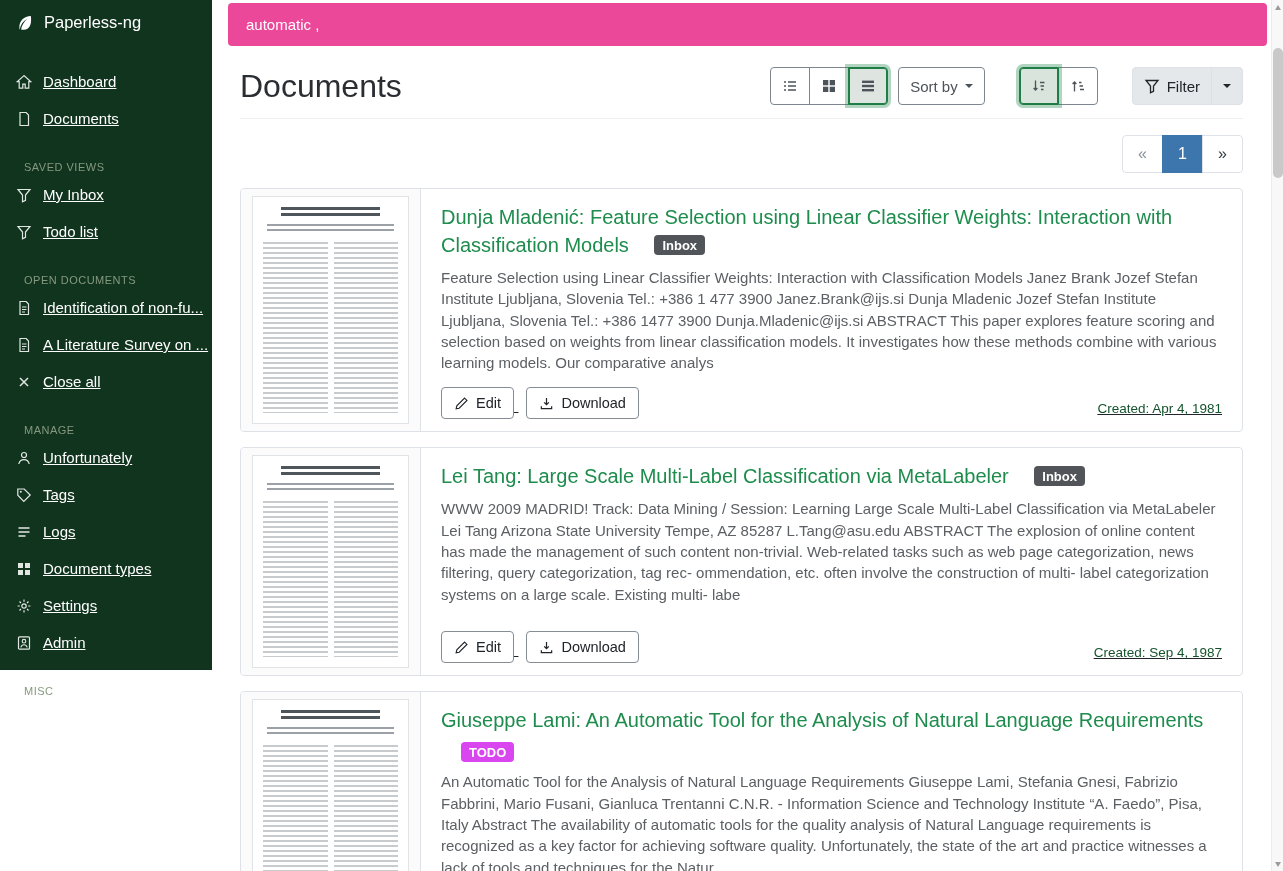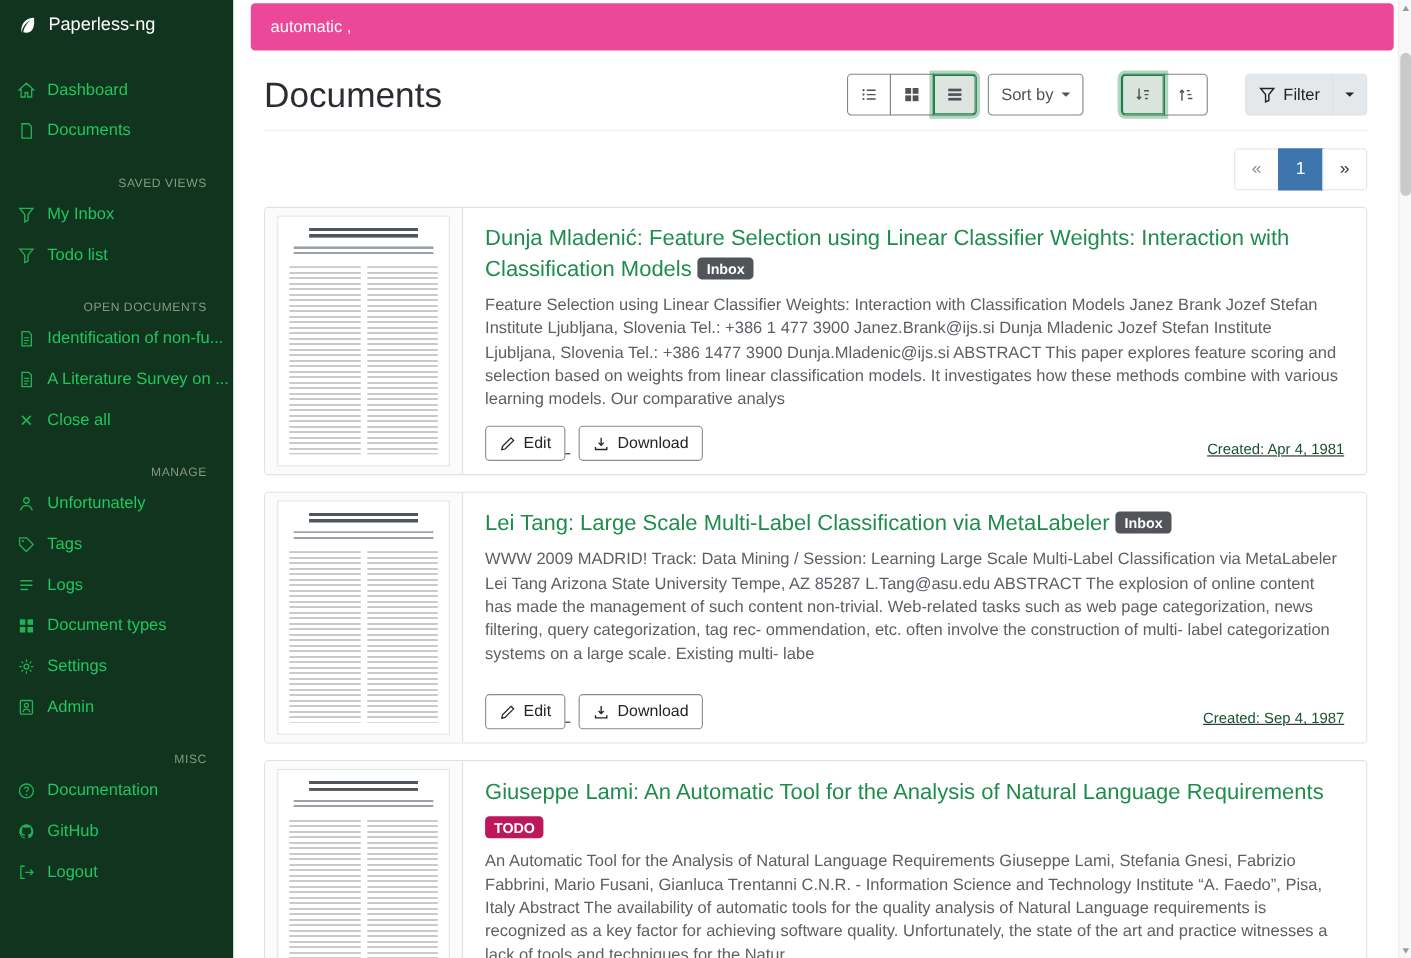"Paperless-ng" .sidebar { height: 871px -> 670px; text-align: right -> none }
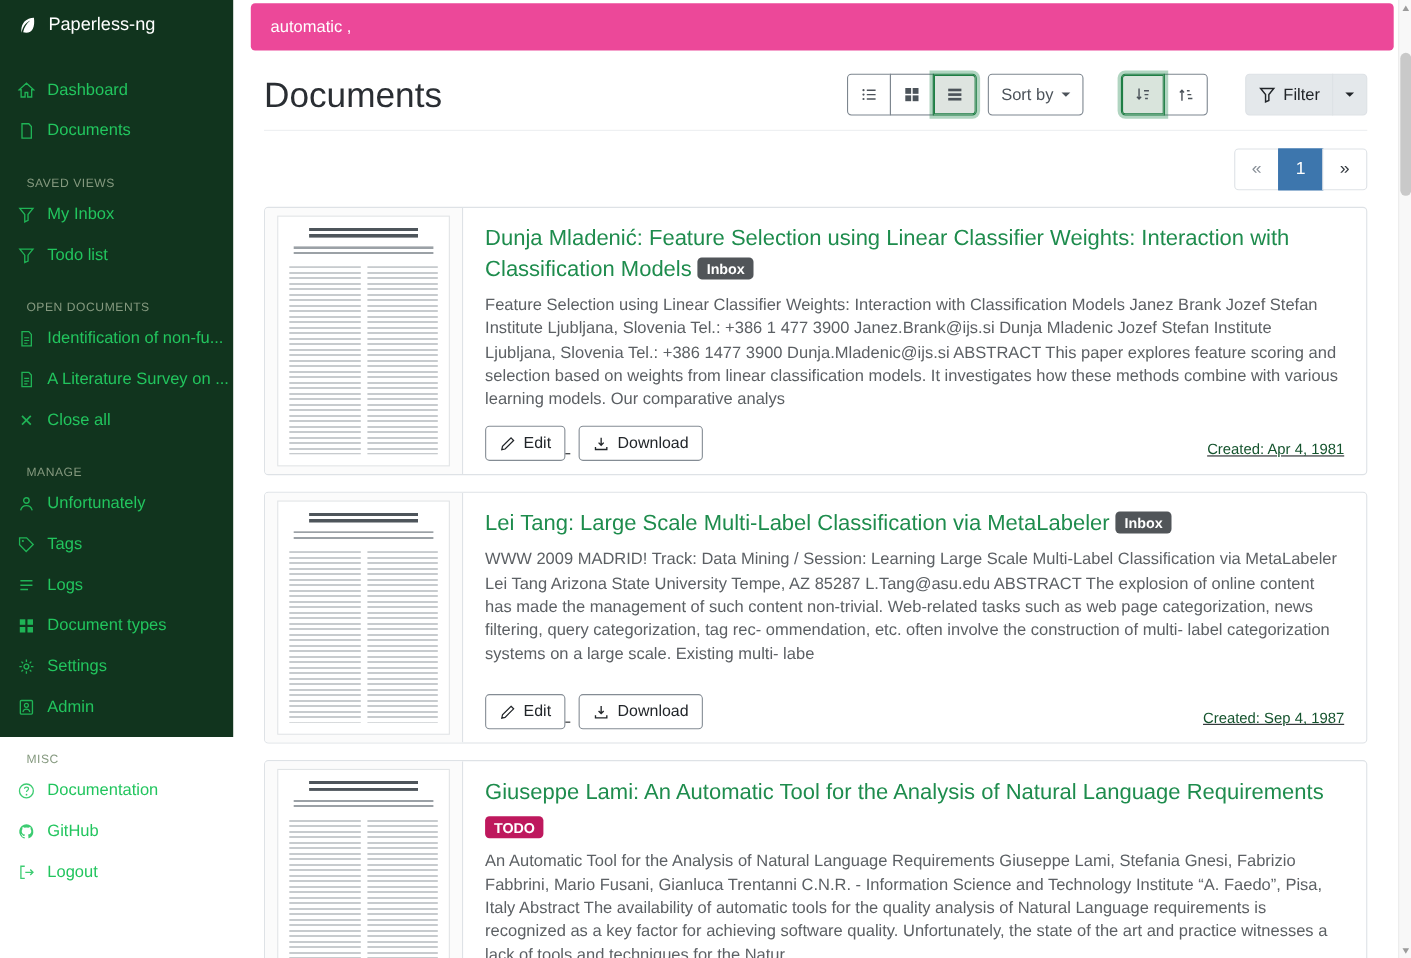"Dashboard" .nav-item { color: #22c55e -> #ffffff; text-decoration: none -> underline }
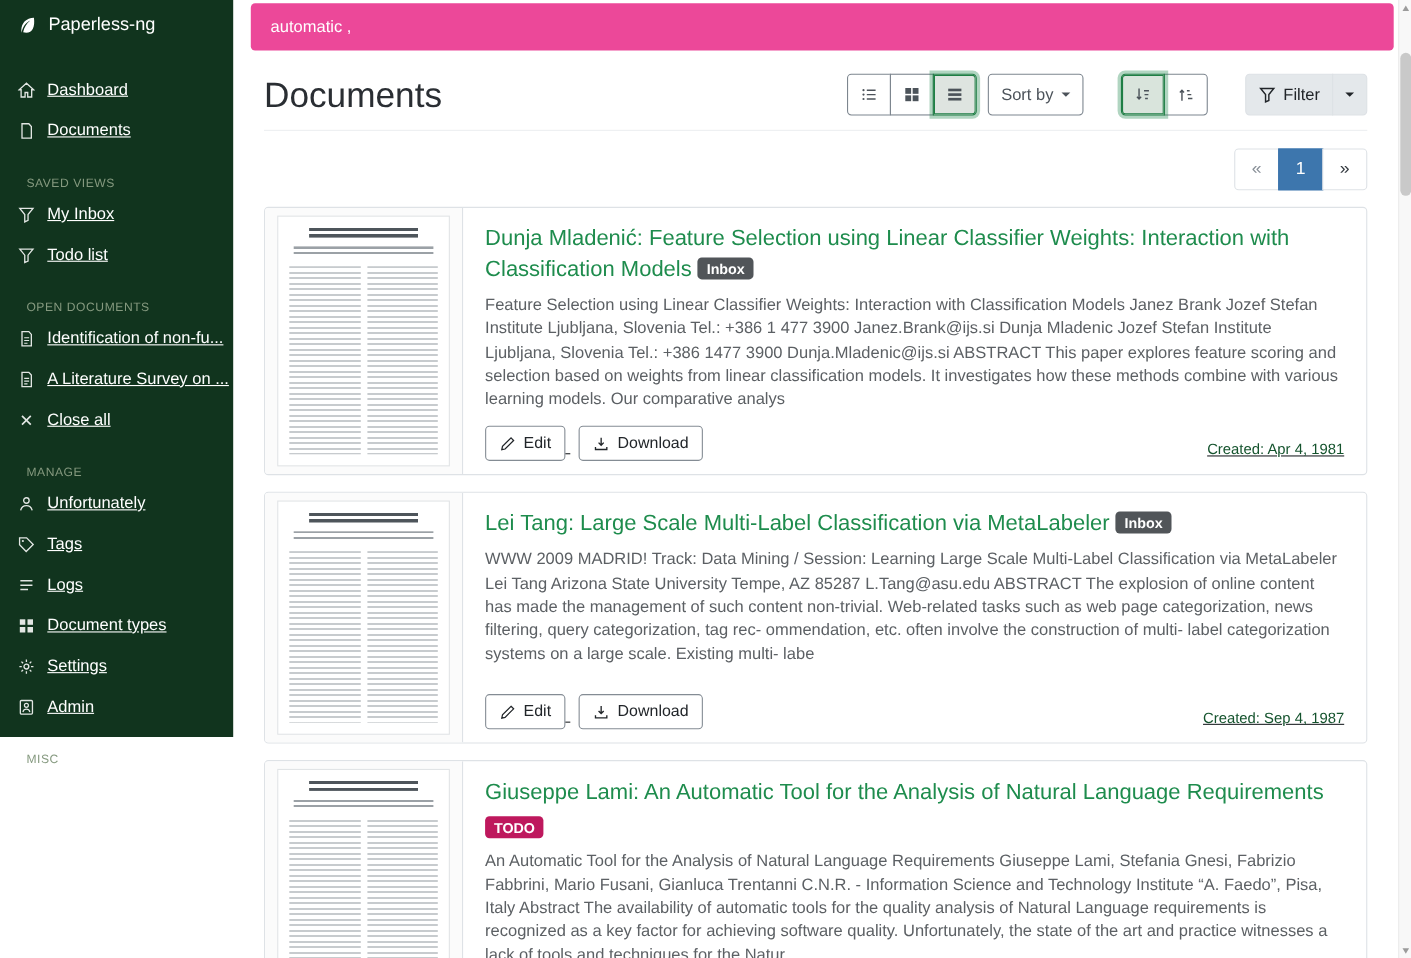"Inbox" .badge { margin-left: none -> 20px }
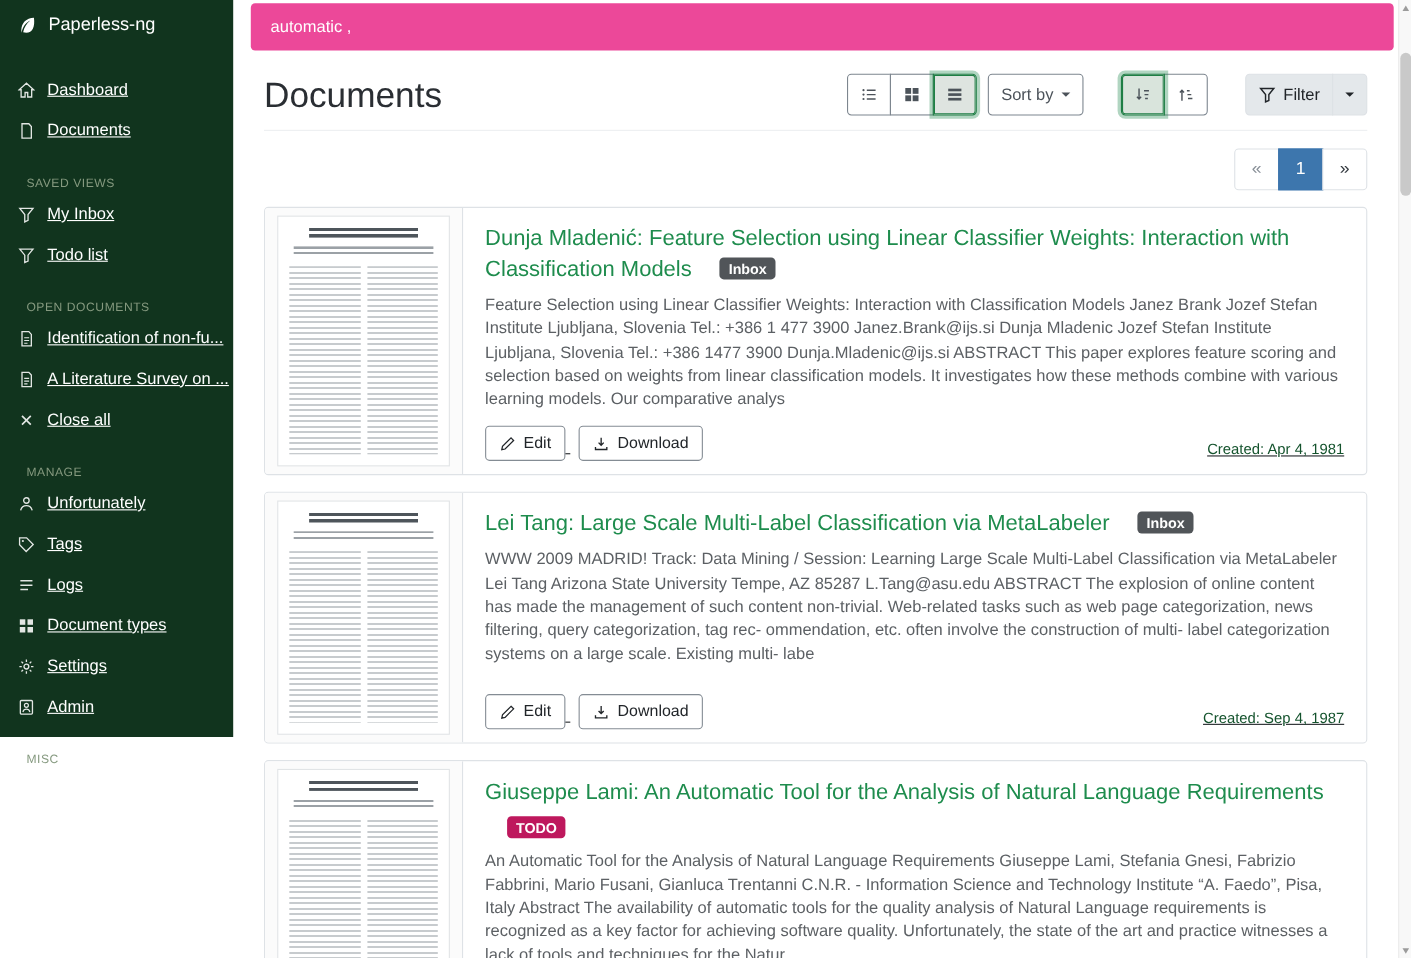"TODO" .badge-todo { background: #be185d -> #d946ef }
